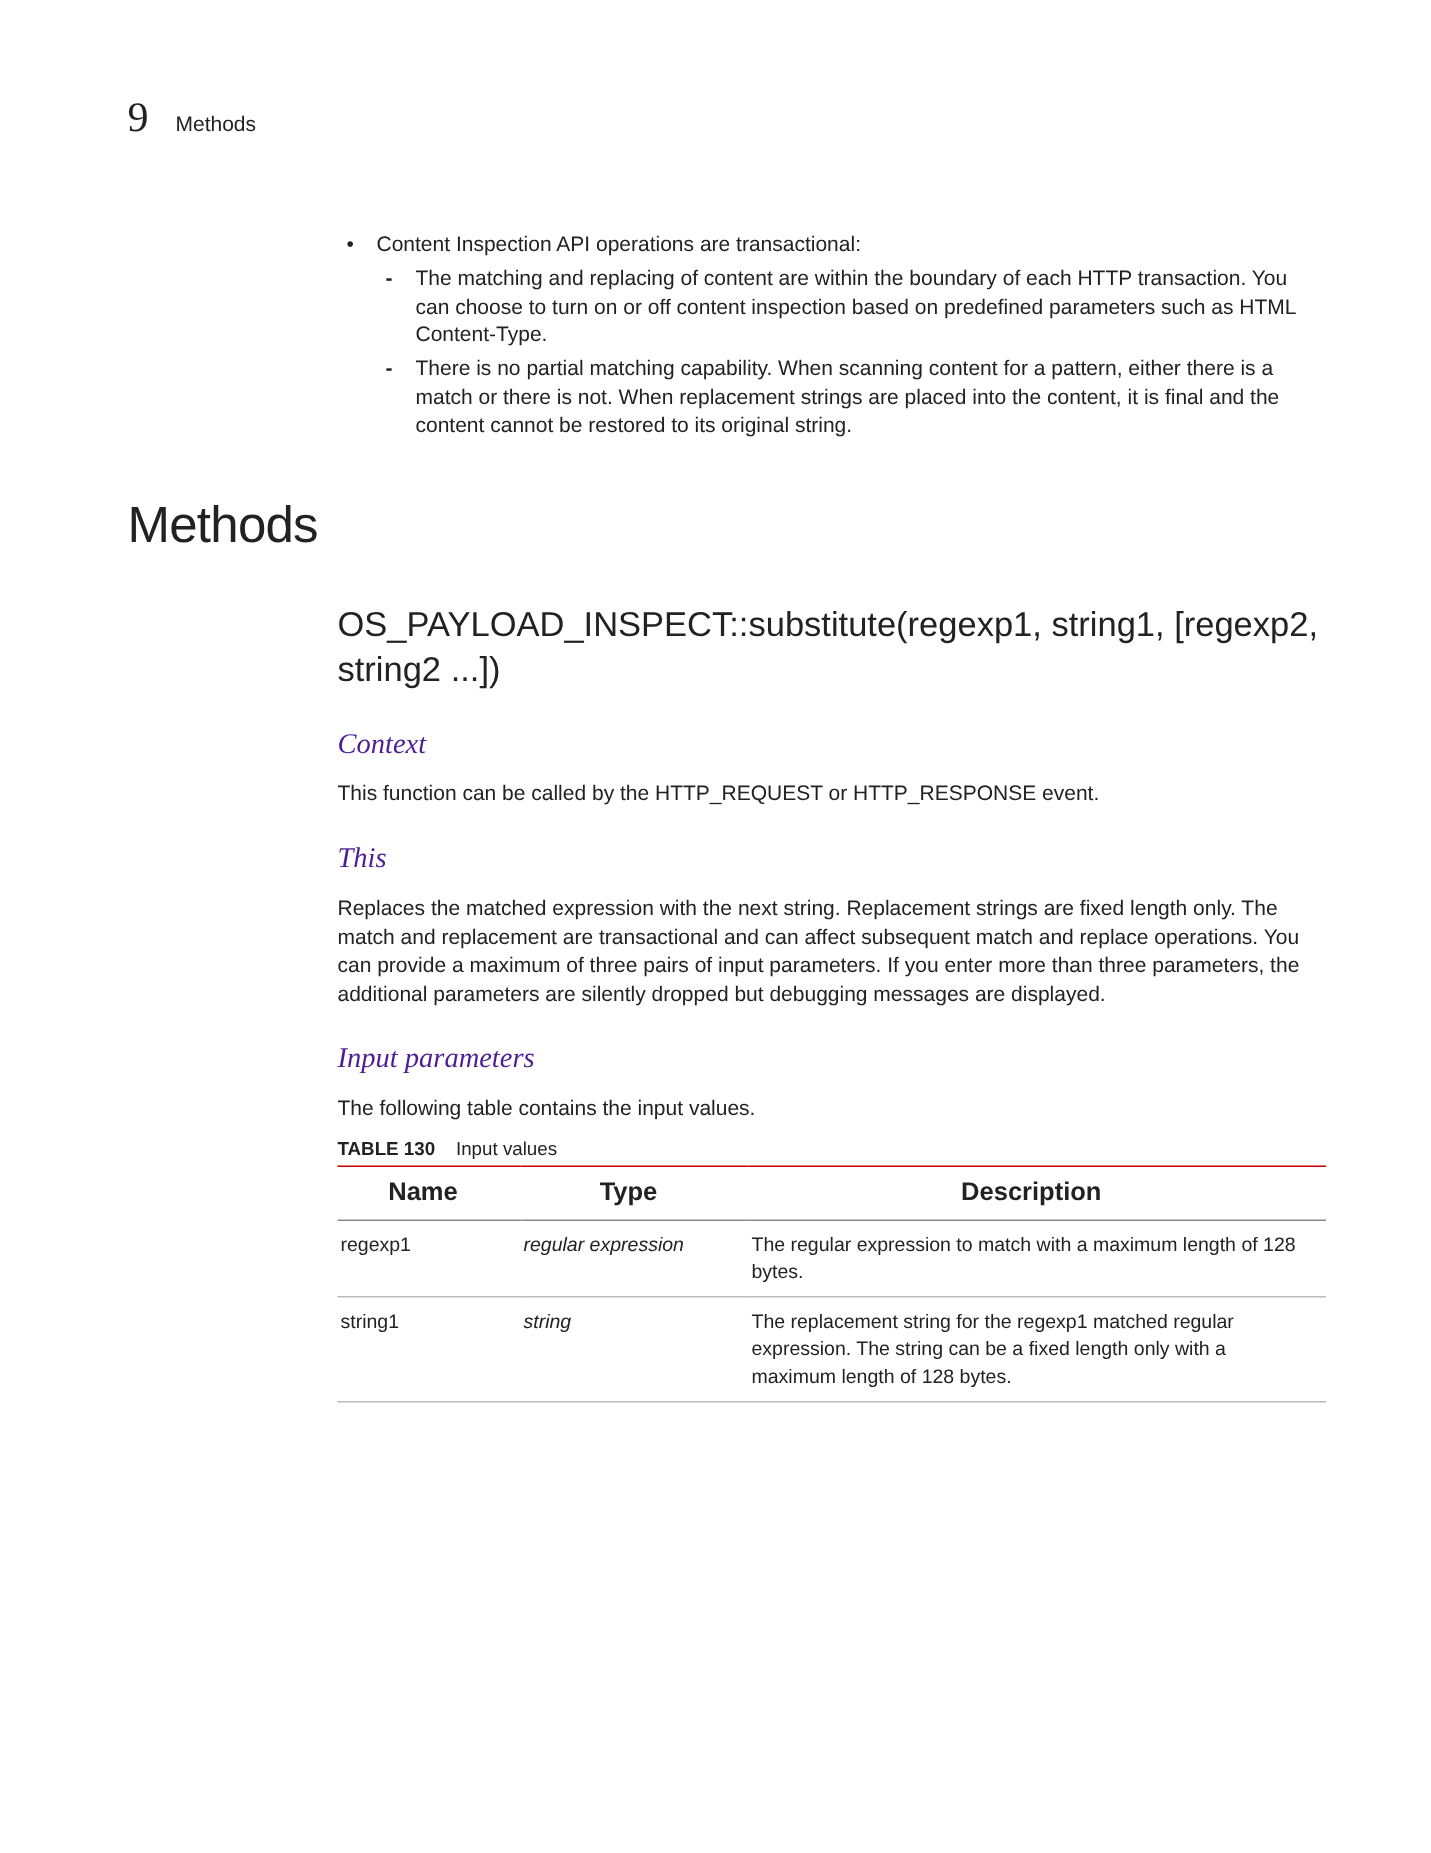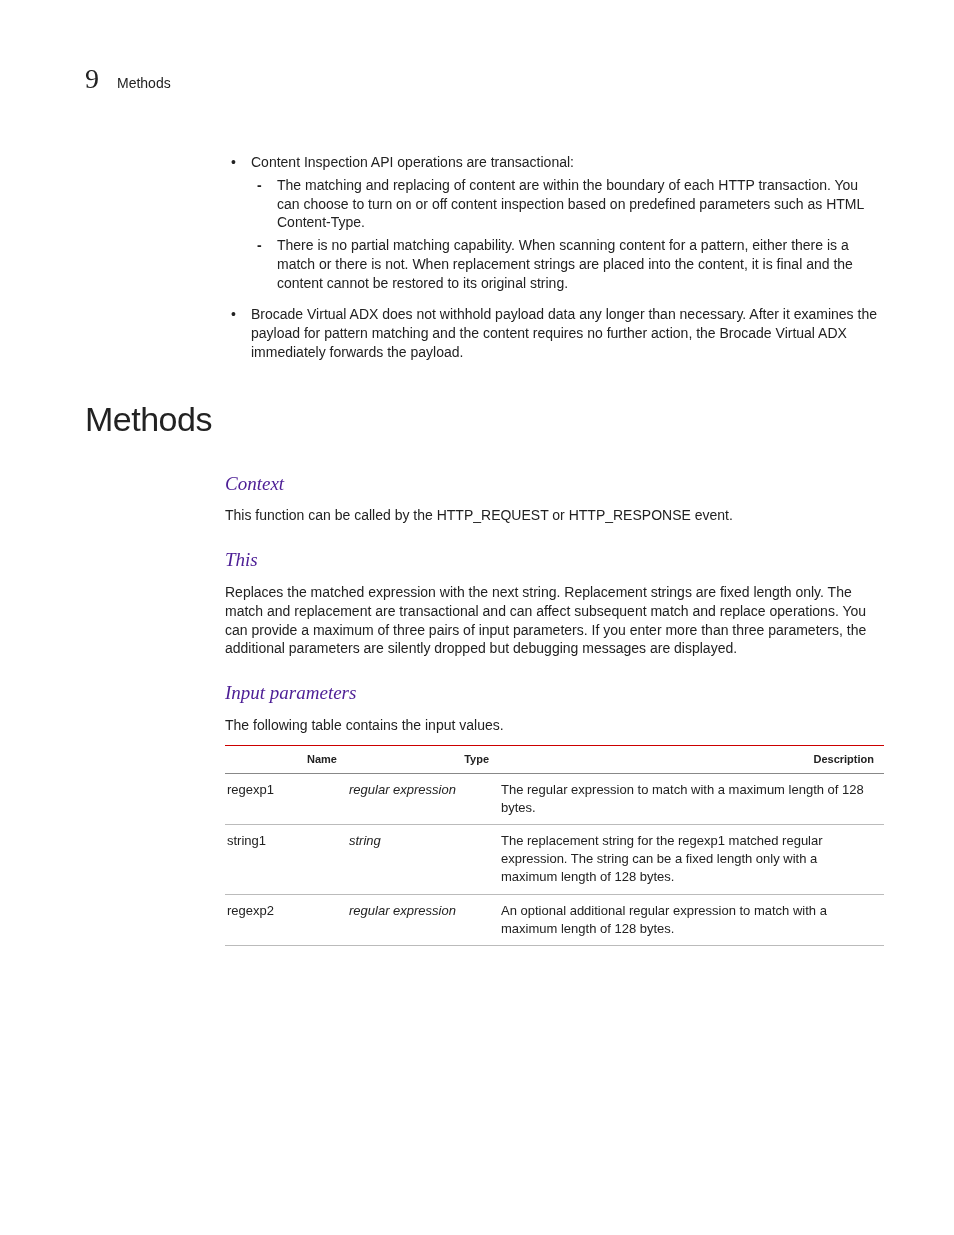"Brocade Virtual ADX does not" li { html: <li><span>Brocade Virtual ADX does not withhold payload data any longer than necessary. After it examines the payload for pattern matching and the content requires no further action, the Brocade Virtual ADX immediately forwards the payload.</span></li> -> none }
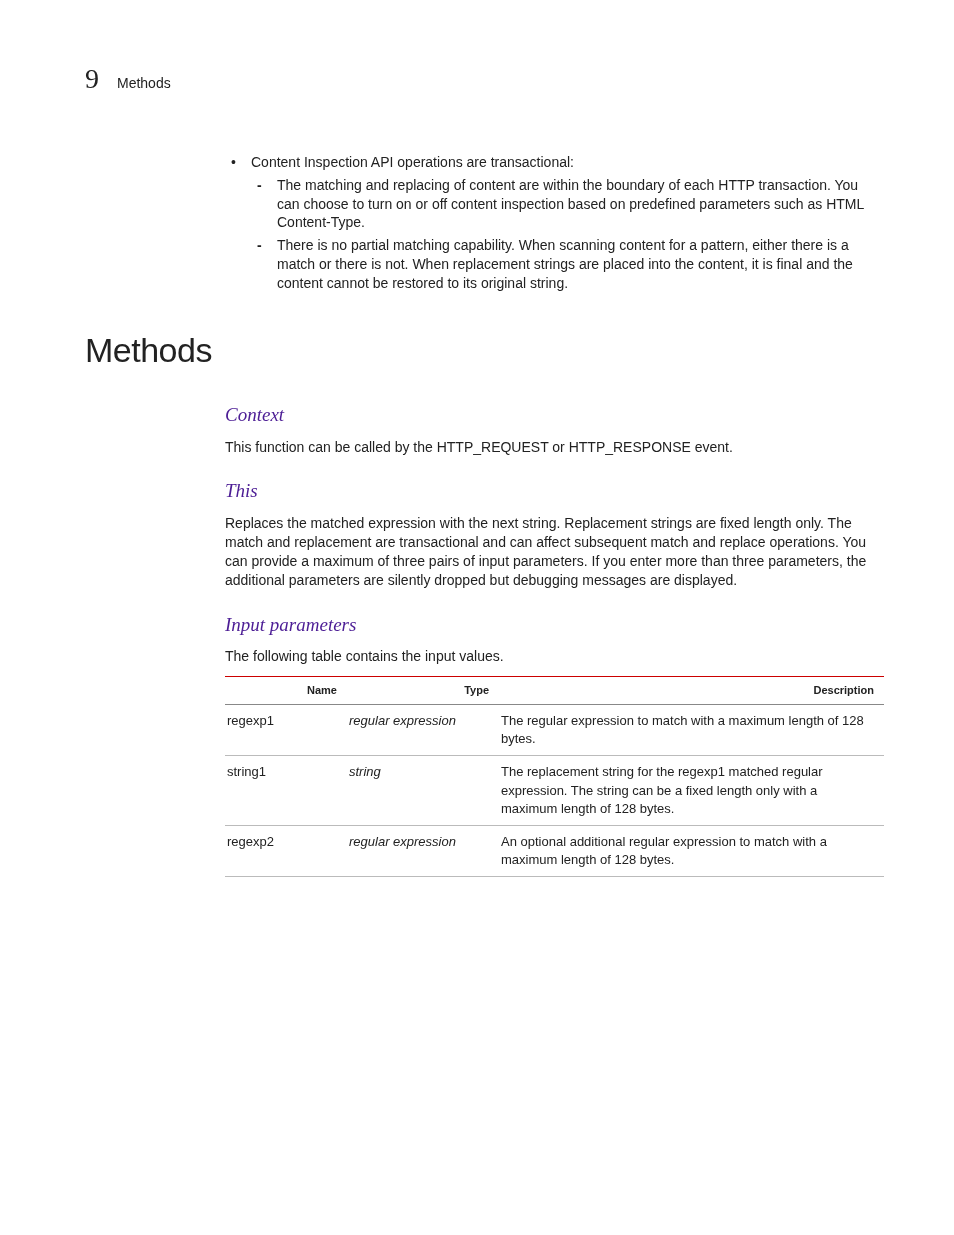"OS_PAYLOAD_INSPECT::substitute(regexp1," h2.method { html: none -> <h2>OS_PAYLOAD_INSPECT::substitute(regexp1, string1, [regexp2, string2 ...])</h2> }
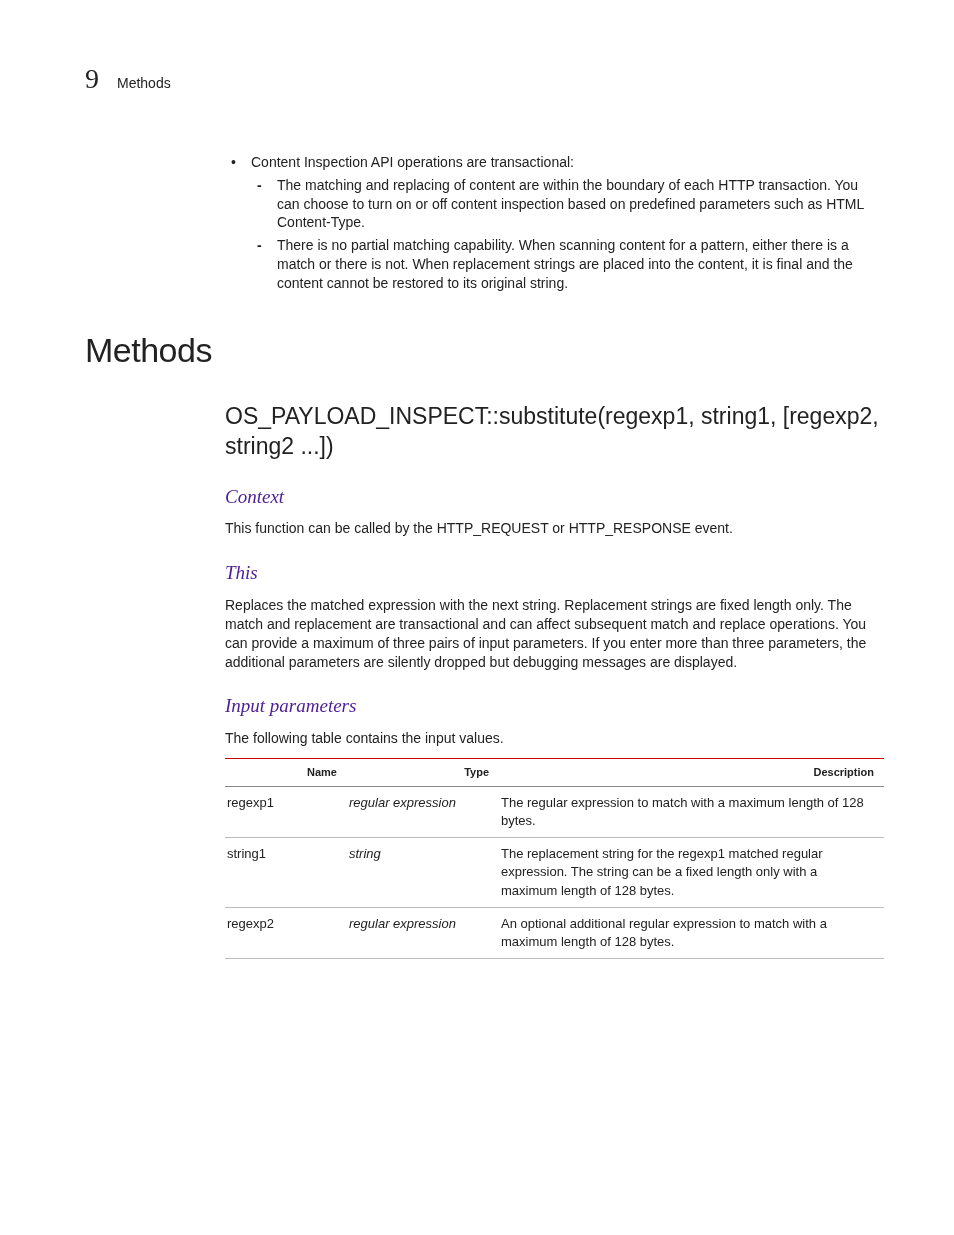"TABLE 130 Input values" div.tbl-cap { html: none -> <div> <b>TABLE 130</b>&nbsp;&nbsp;&nbsp;&nbsp;<span>Input values</span> </div> }
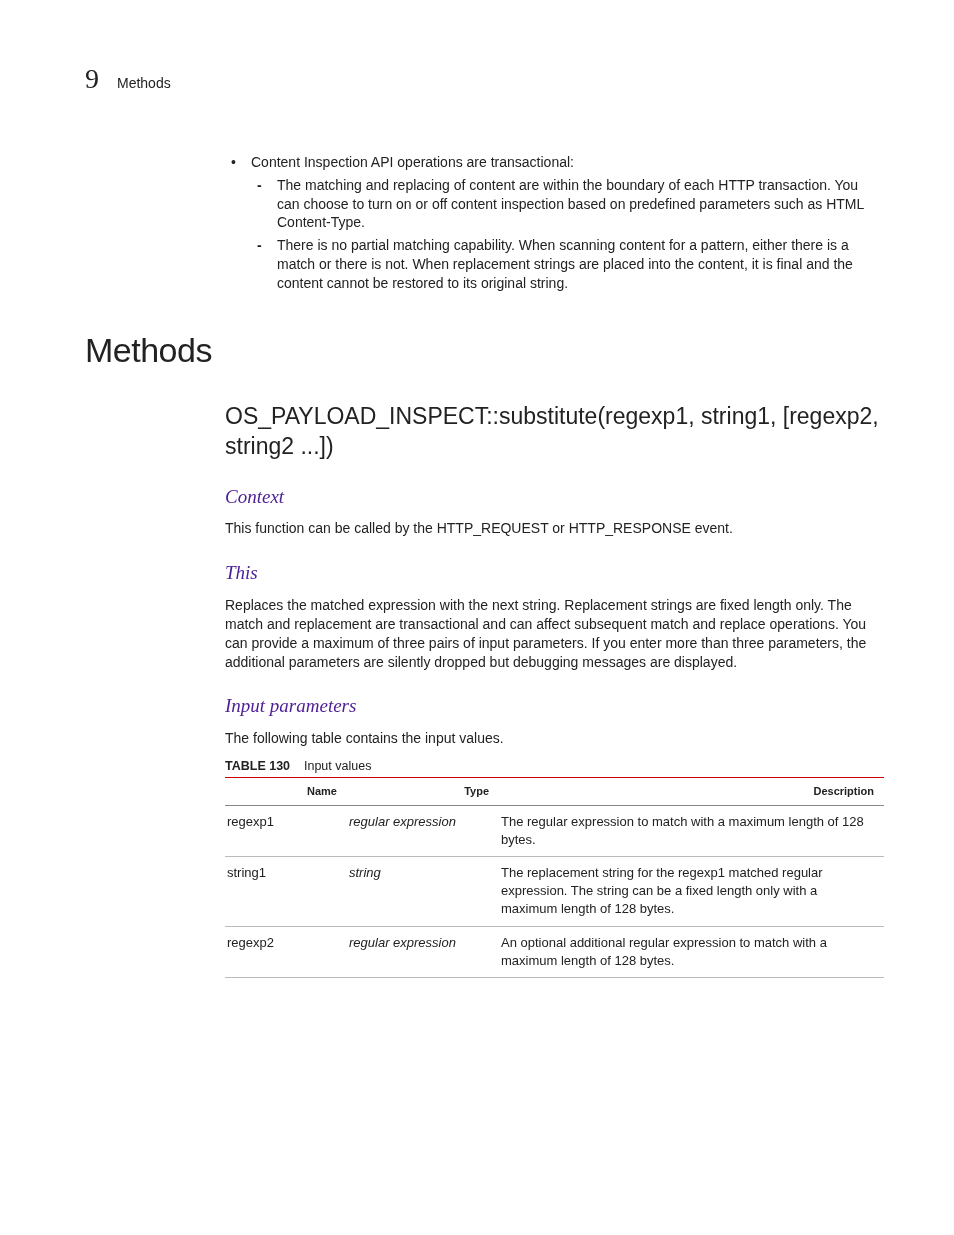"Name" th { font-size: 11px -> 17px; text-align: right -> center }
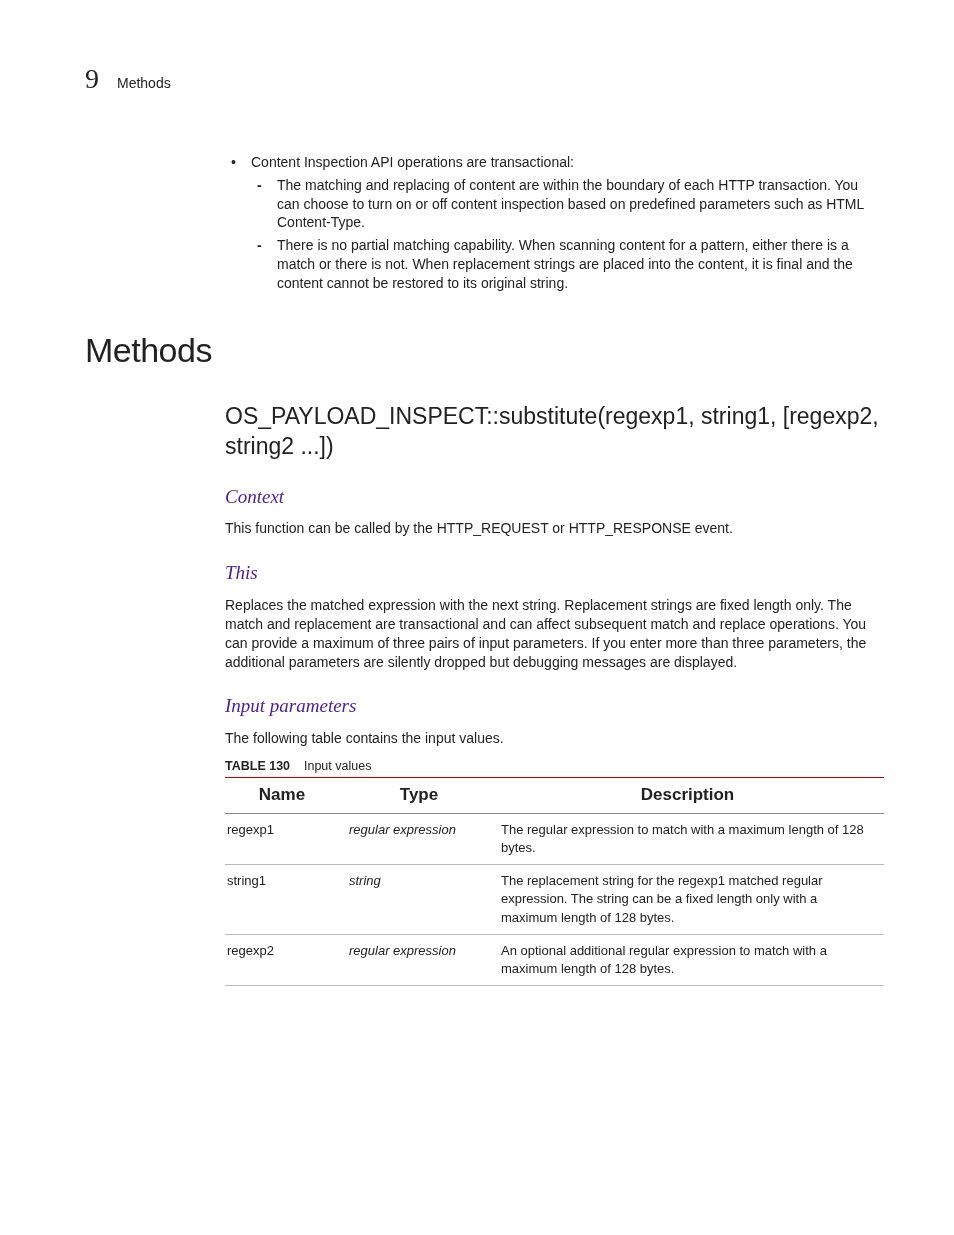"regexp2" tr { html: <tr> <td>regexp2</td> <td>regular expression</td> <td>An optional additional regular expression to match with a maximum length of 128 bytes.</td> </tr> -> none }
